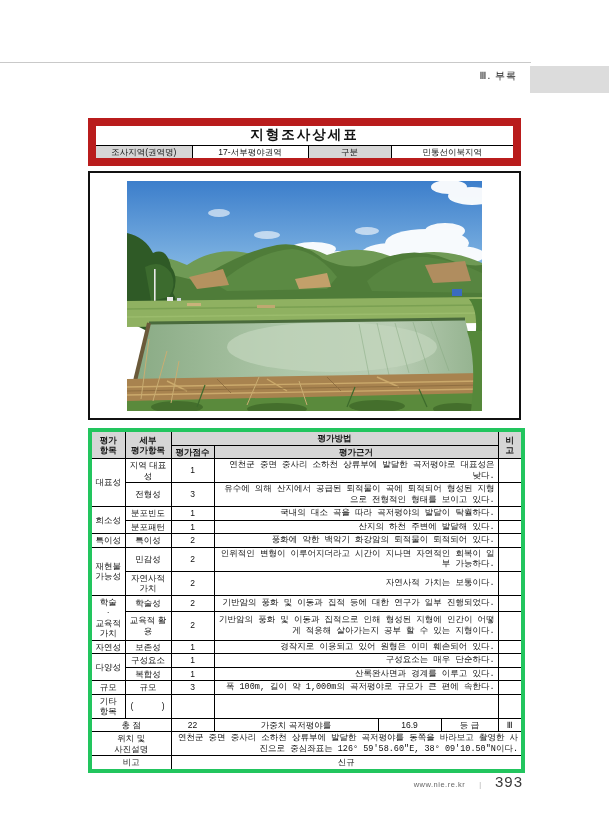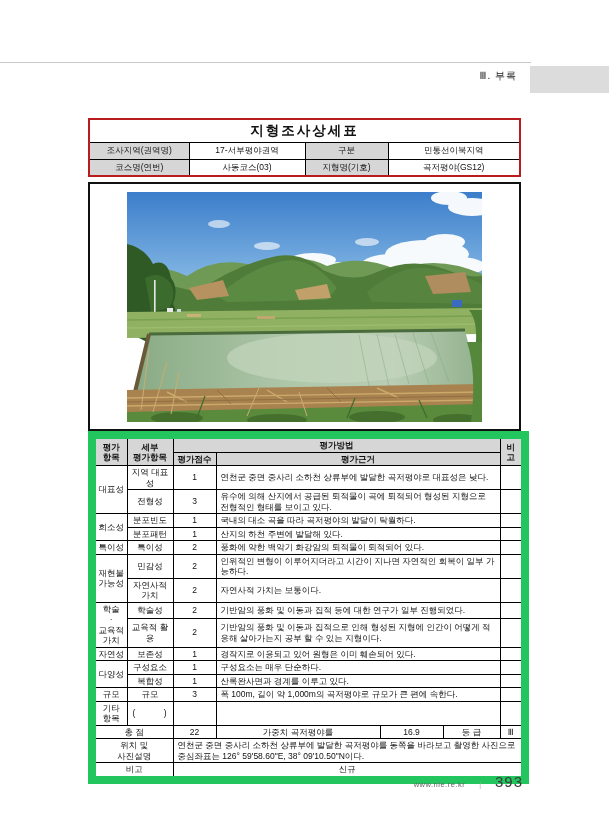"지형조사상세표" .info-table { border: 2px solid #b91c1c -> 8px solid #b91c1c }
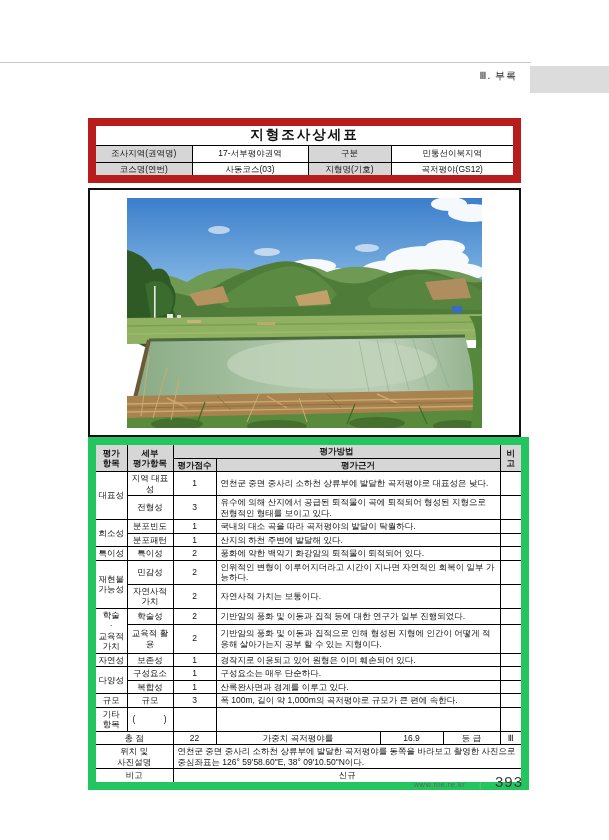"코스명(연번)" tr { html: <tr> <td>코스명(연번)</td> <td>사동코스(03)</td> <td>지형명(기호)</td> <td>곡저평야(GS12)</td> </tr> -> none }
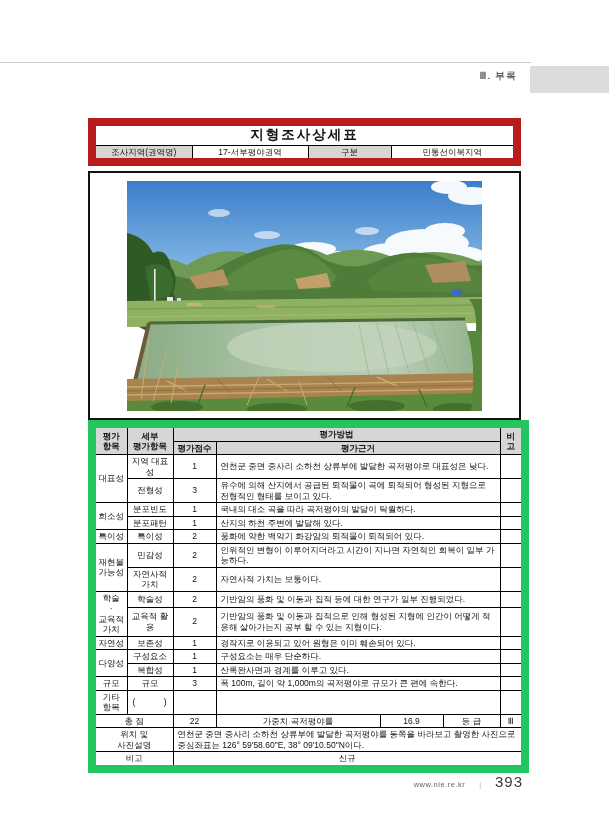"평가" .eval-table { border: 8px solid #22c55e -> 4px solid #22c55e; margin-top: none -> 8px }
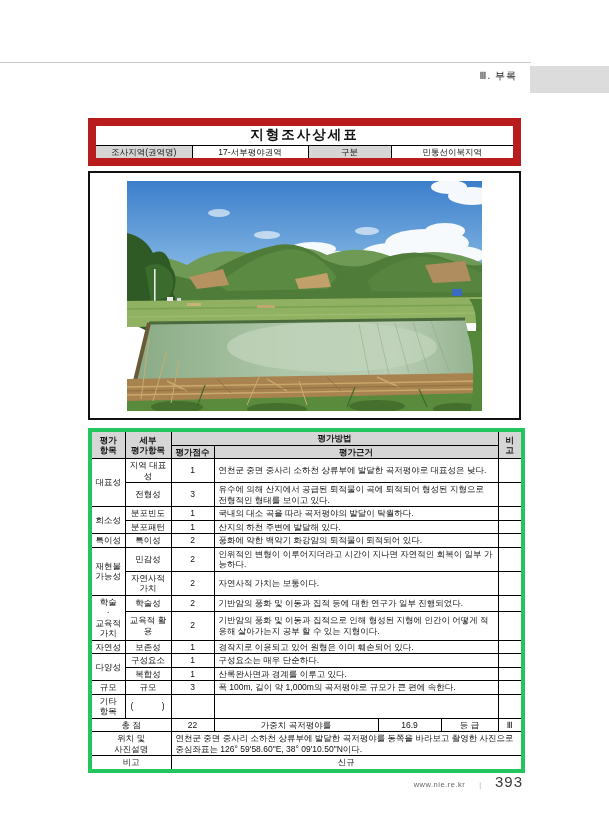"연천군 중면 중사리 소하천 상류부에" .left { font-family: none -> Liberation Mono, monospace; text-align: left -> right }
